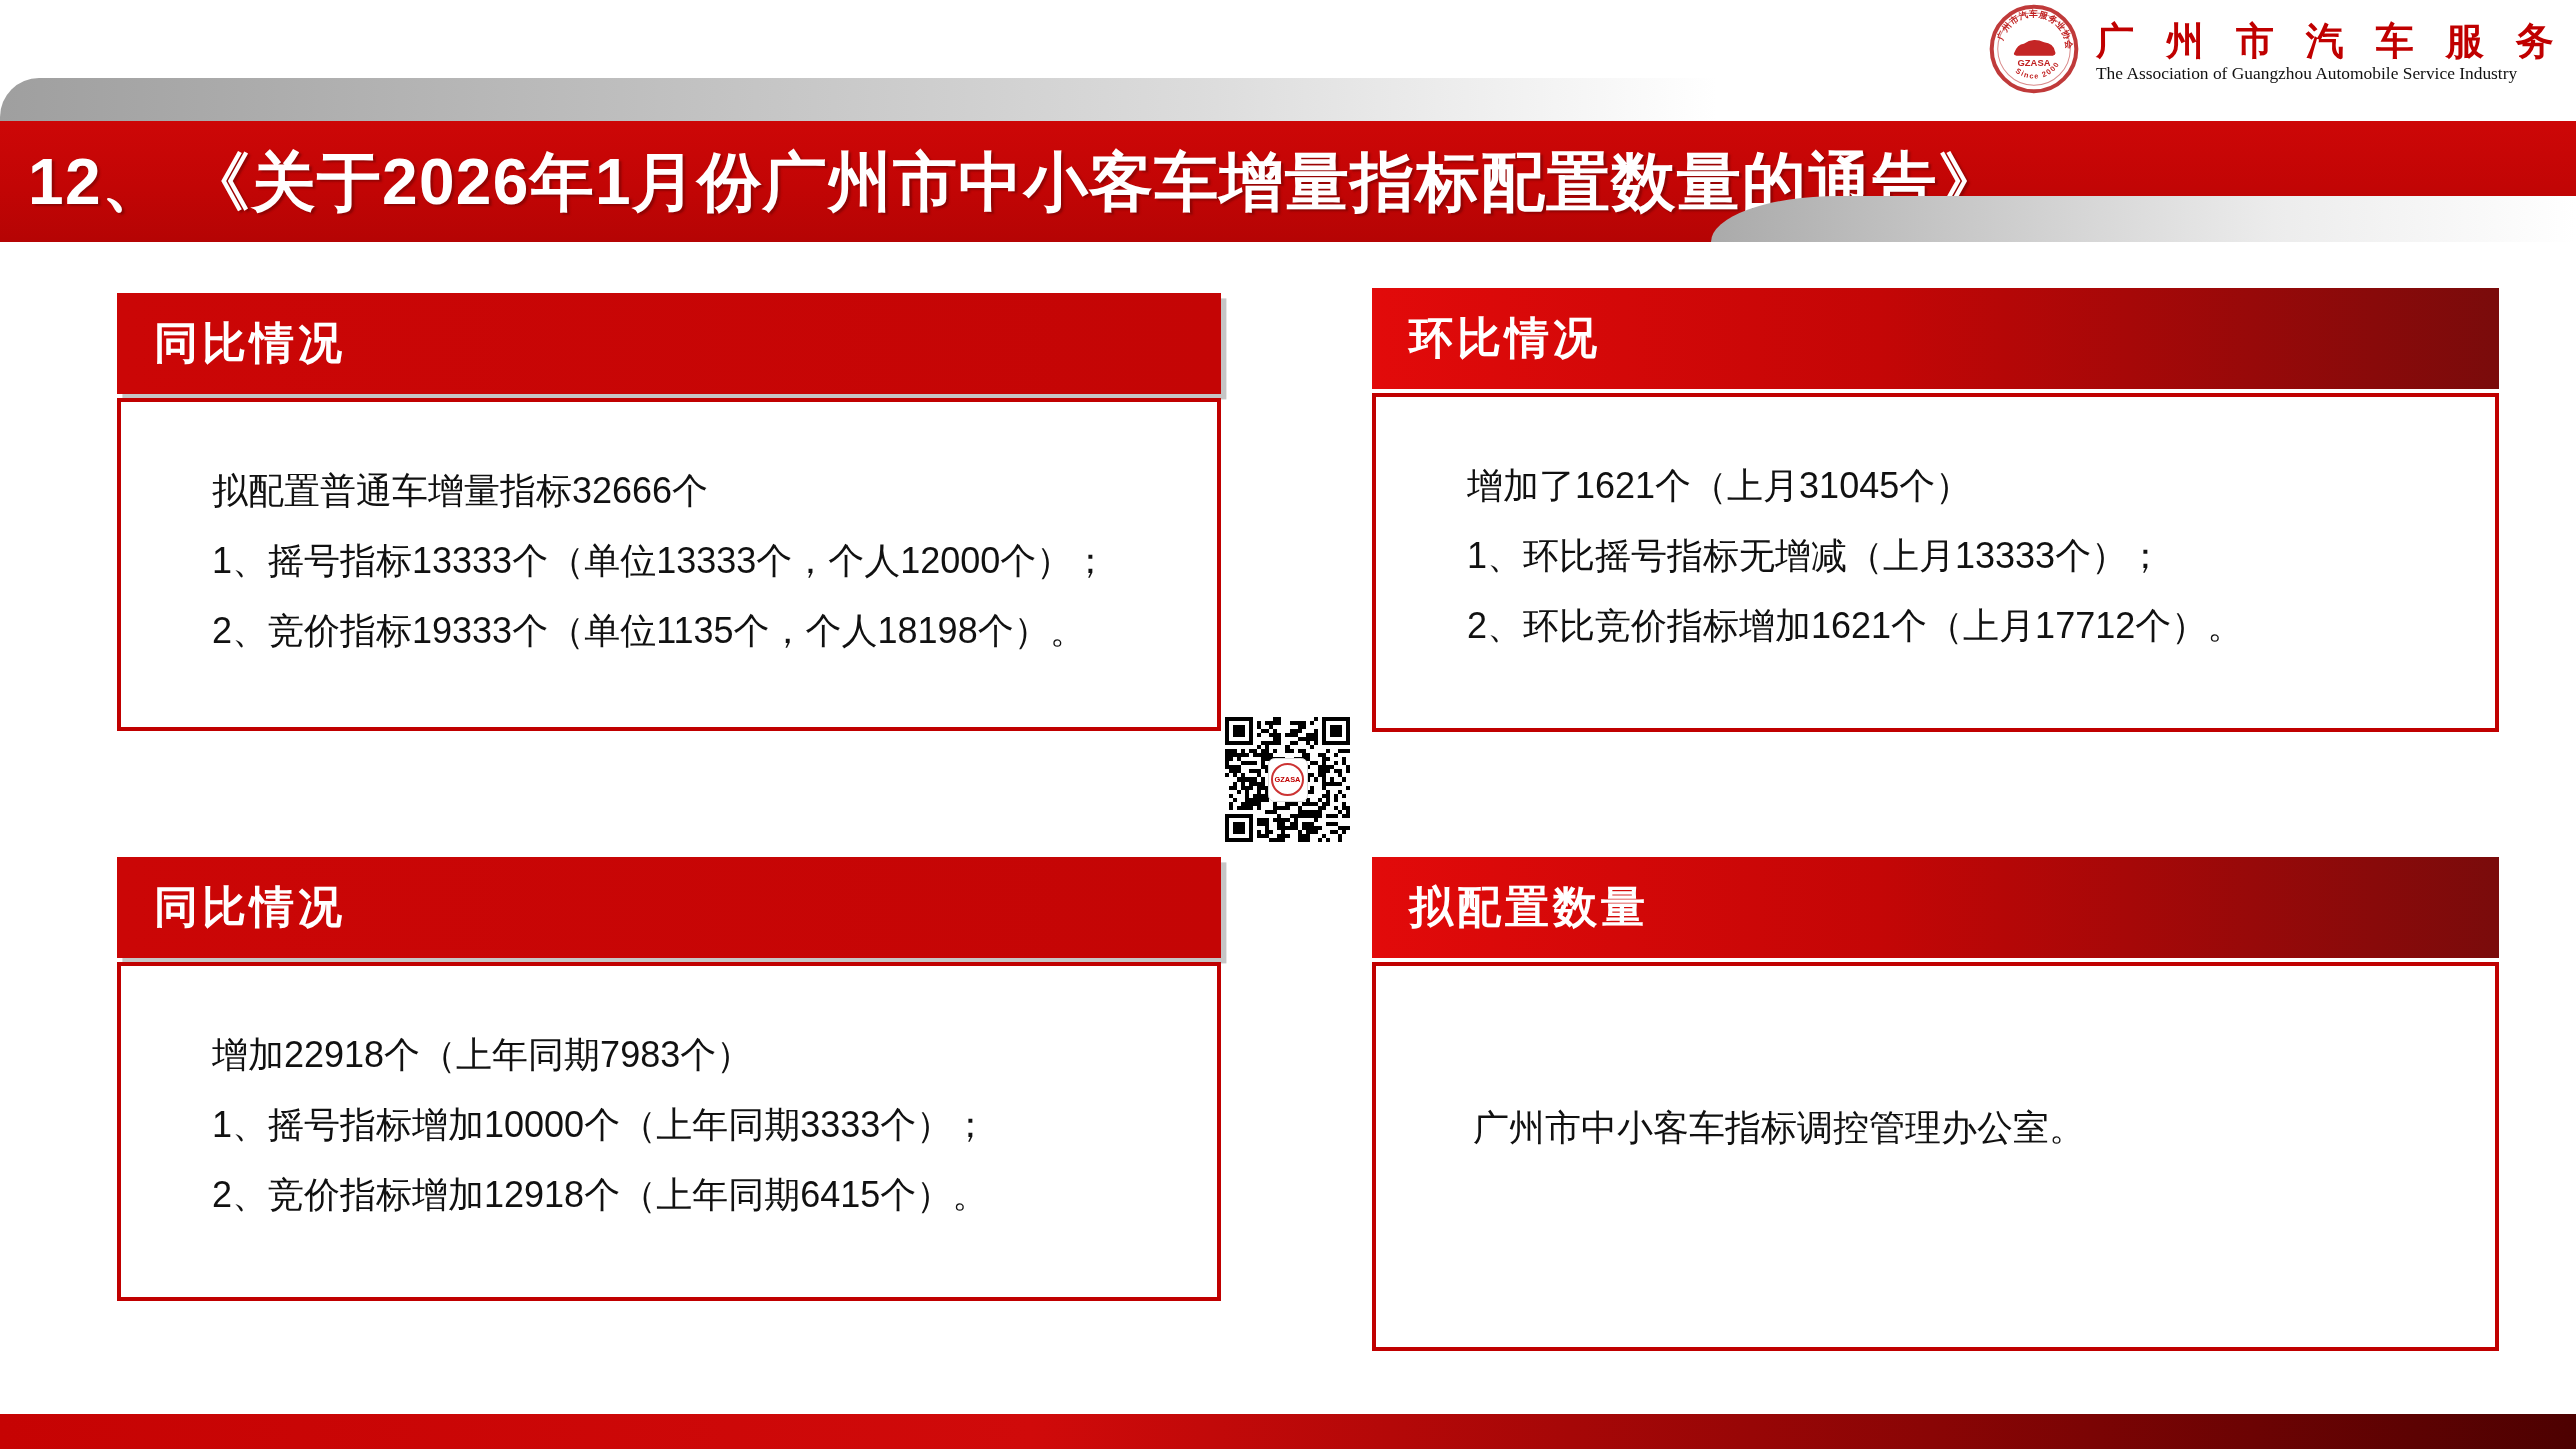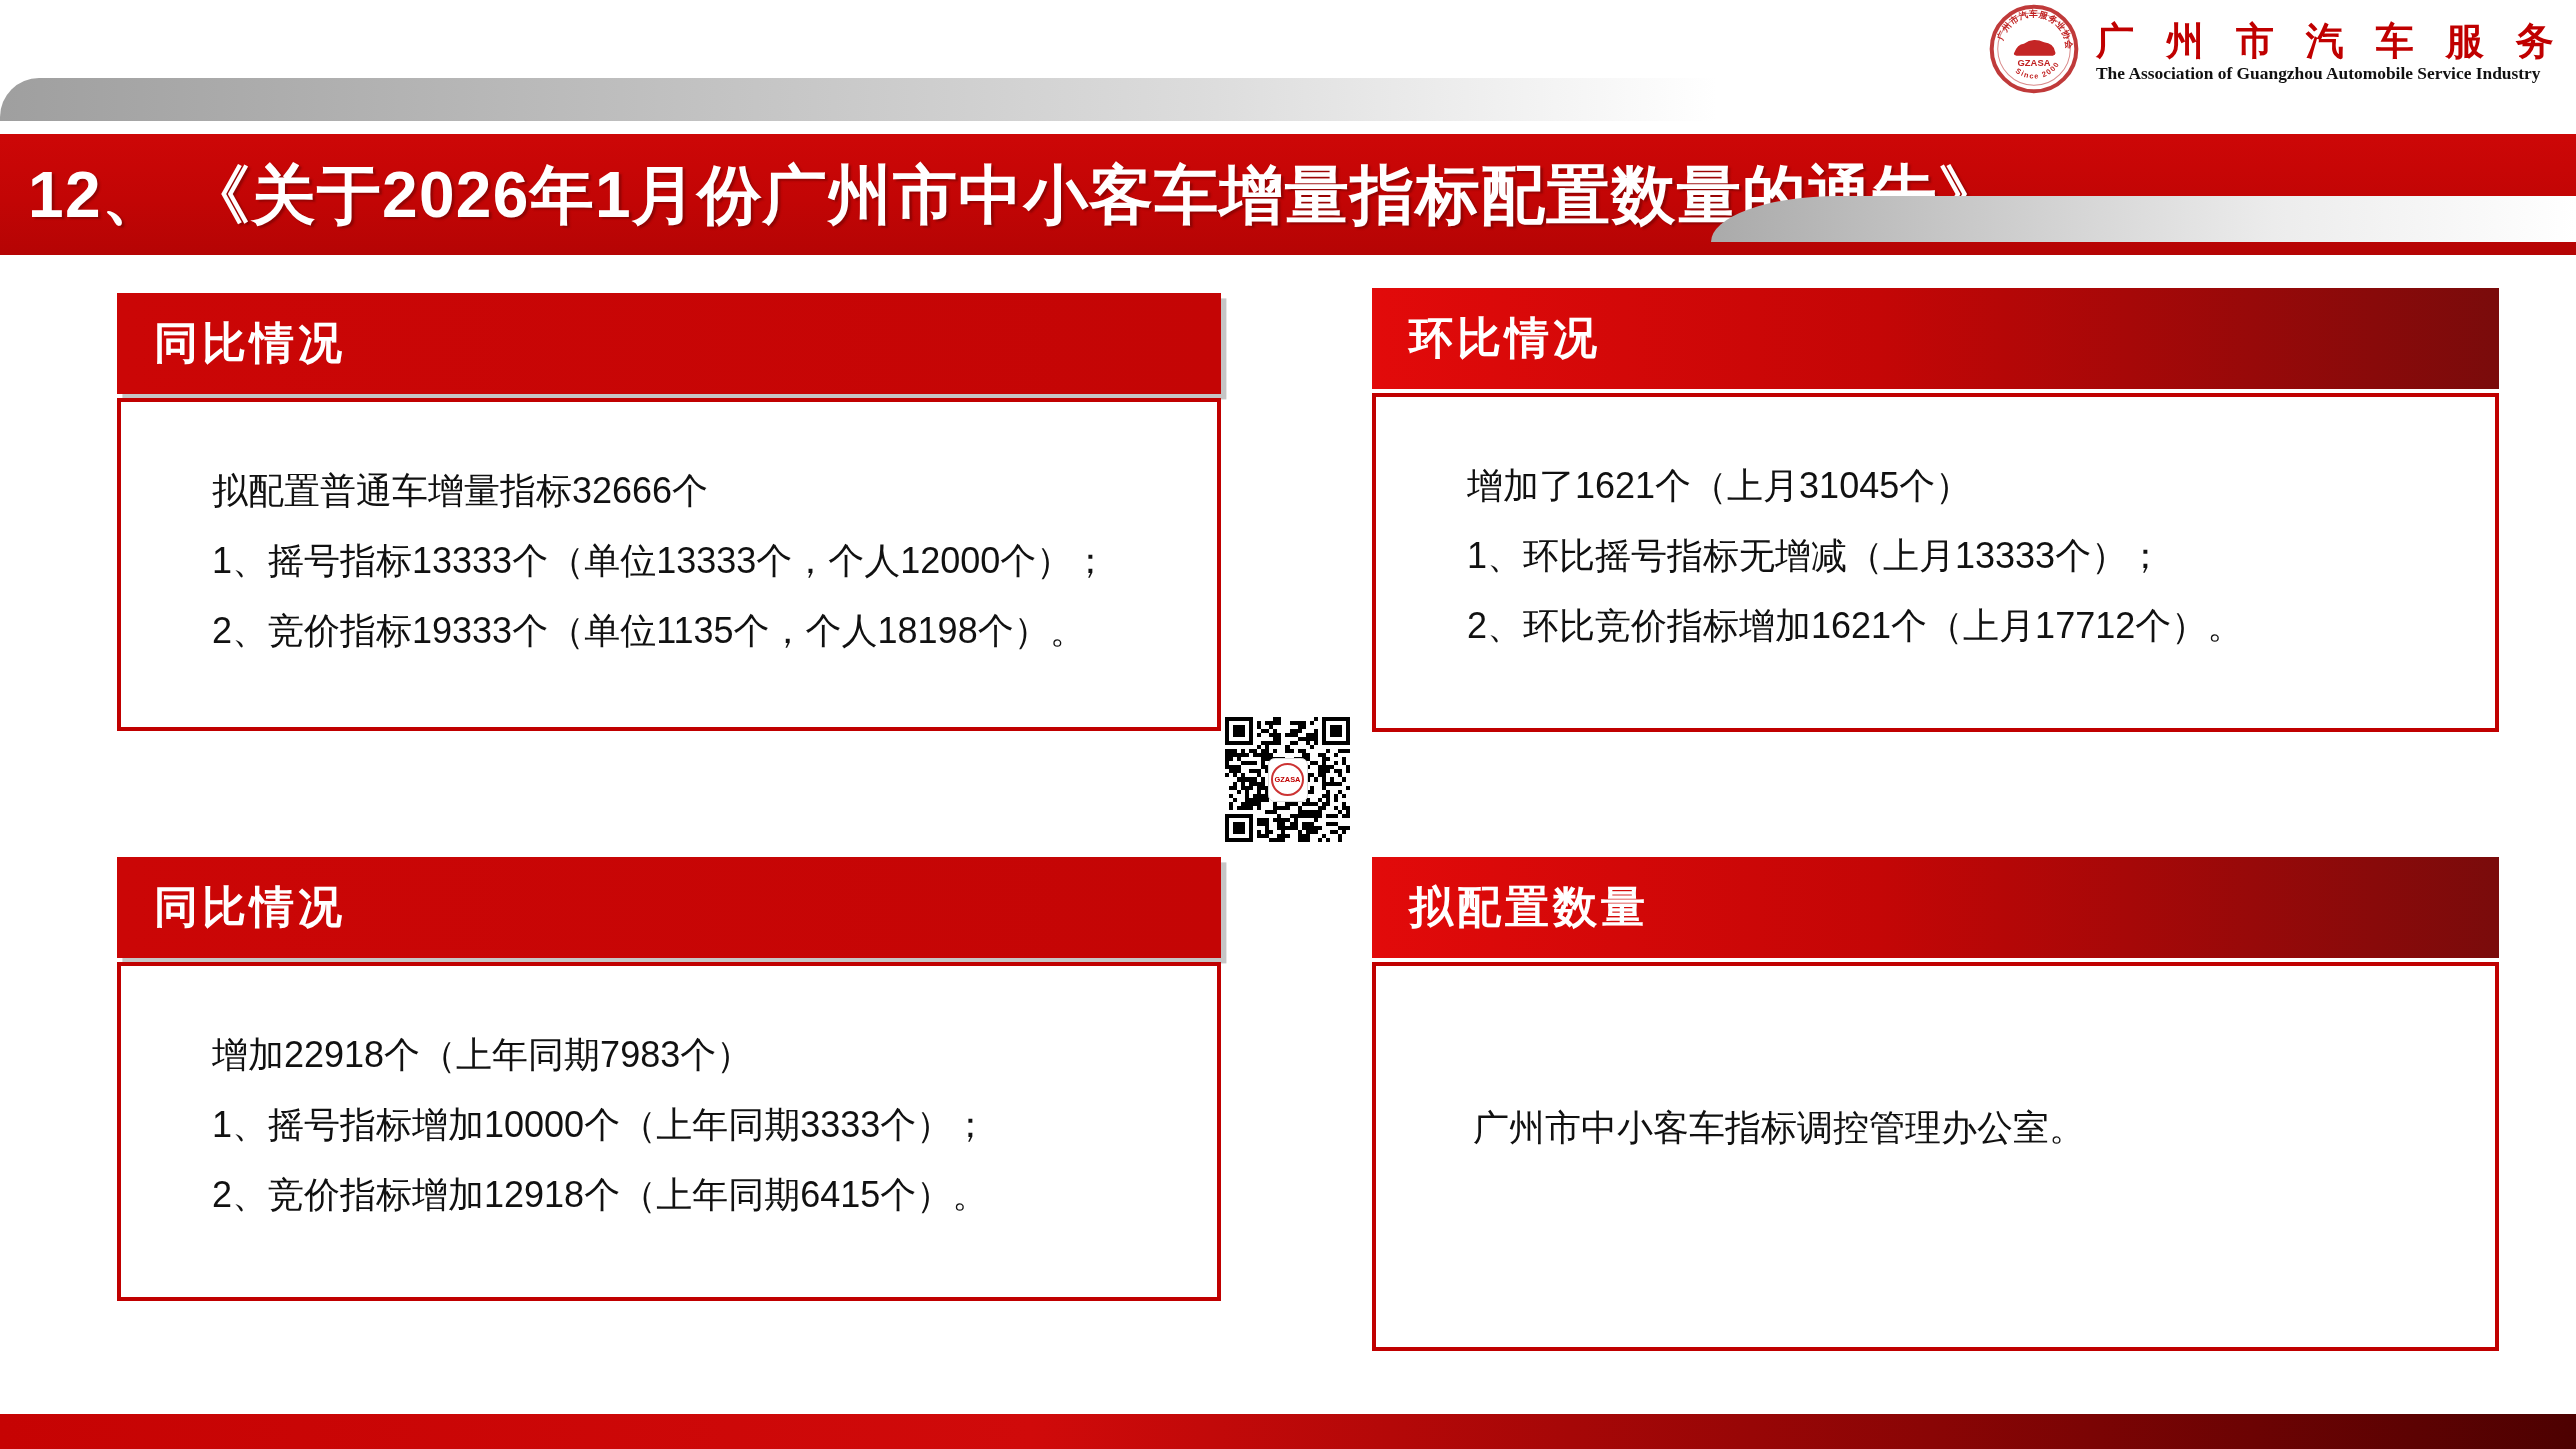"The Association of Guangzhou Automobile" .logo-en { font-weight: bold -> normal }
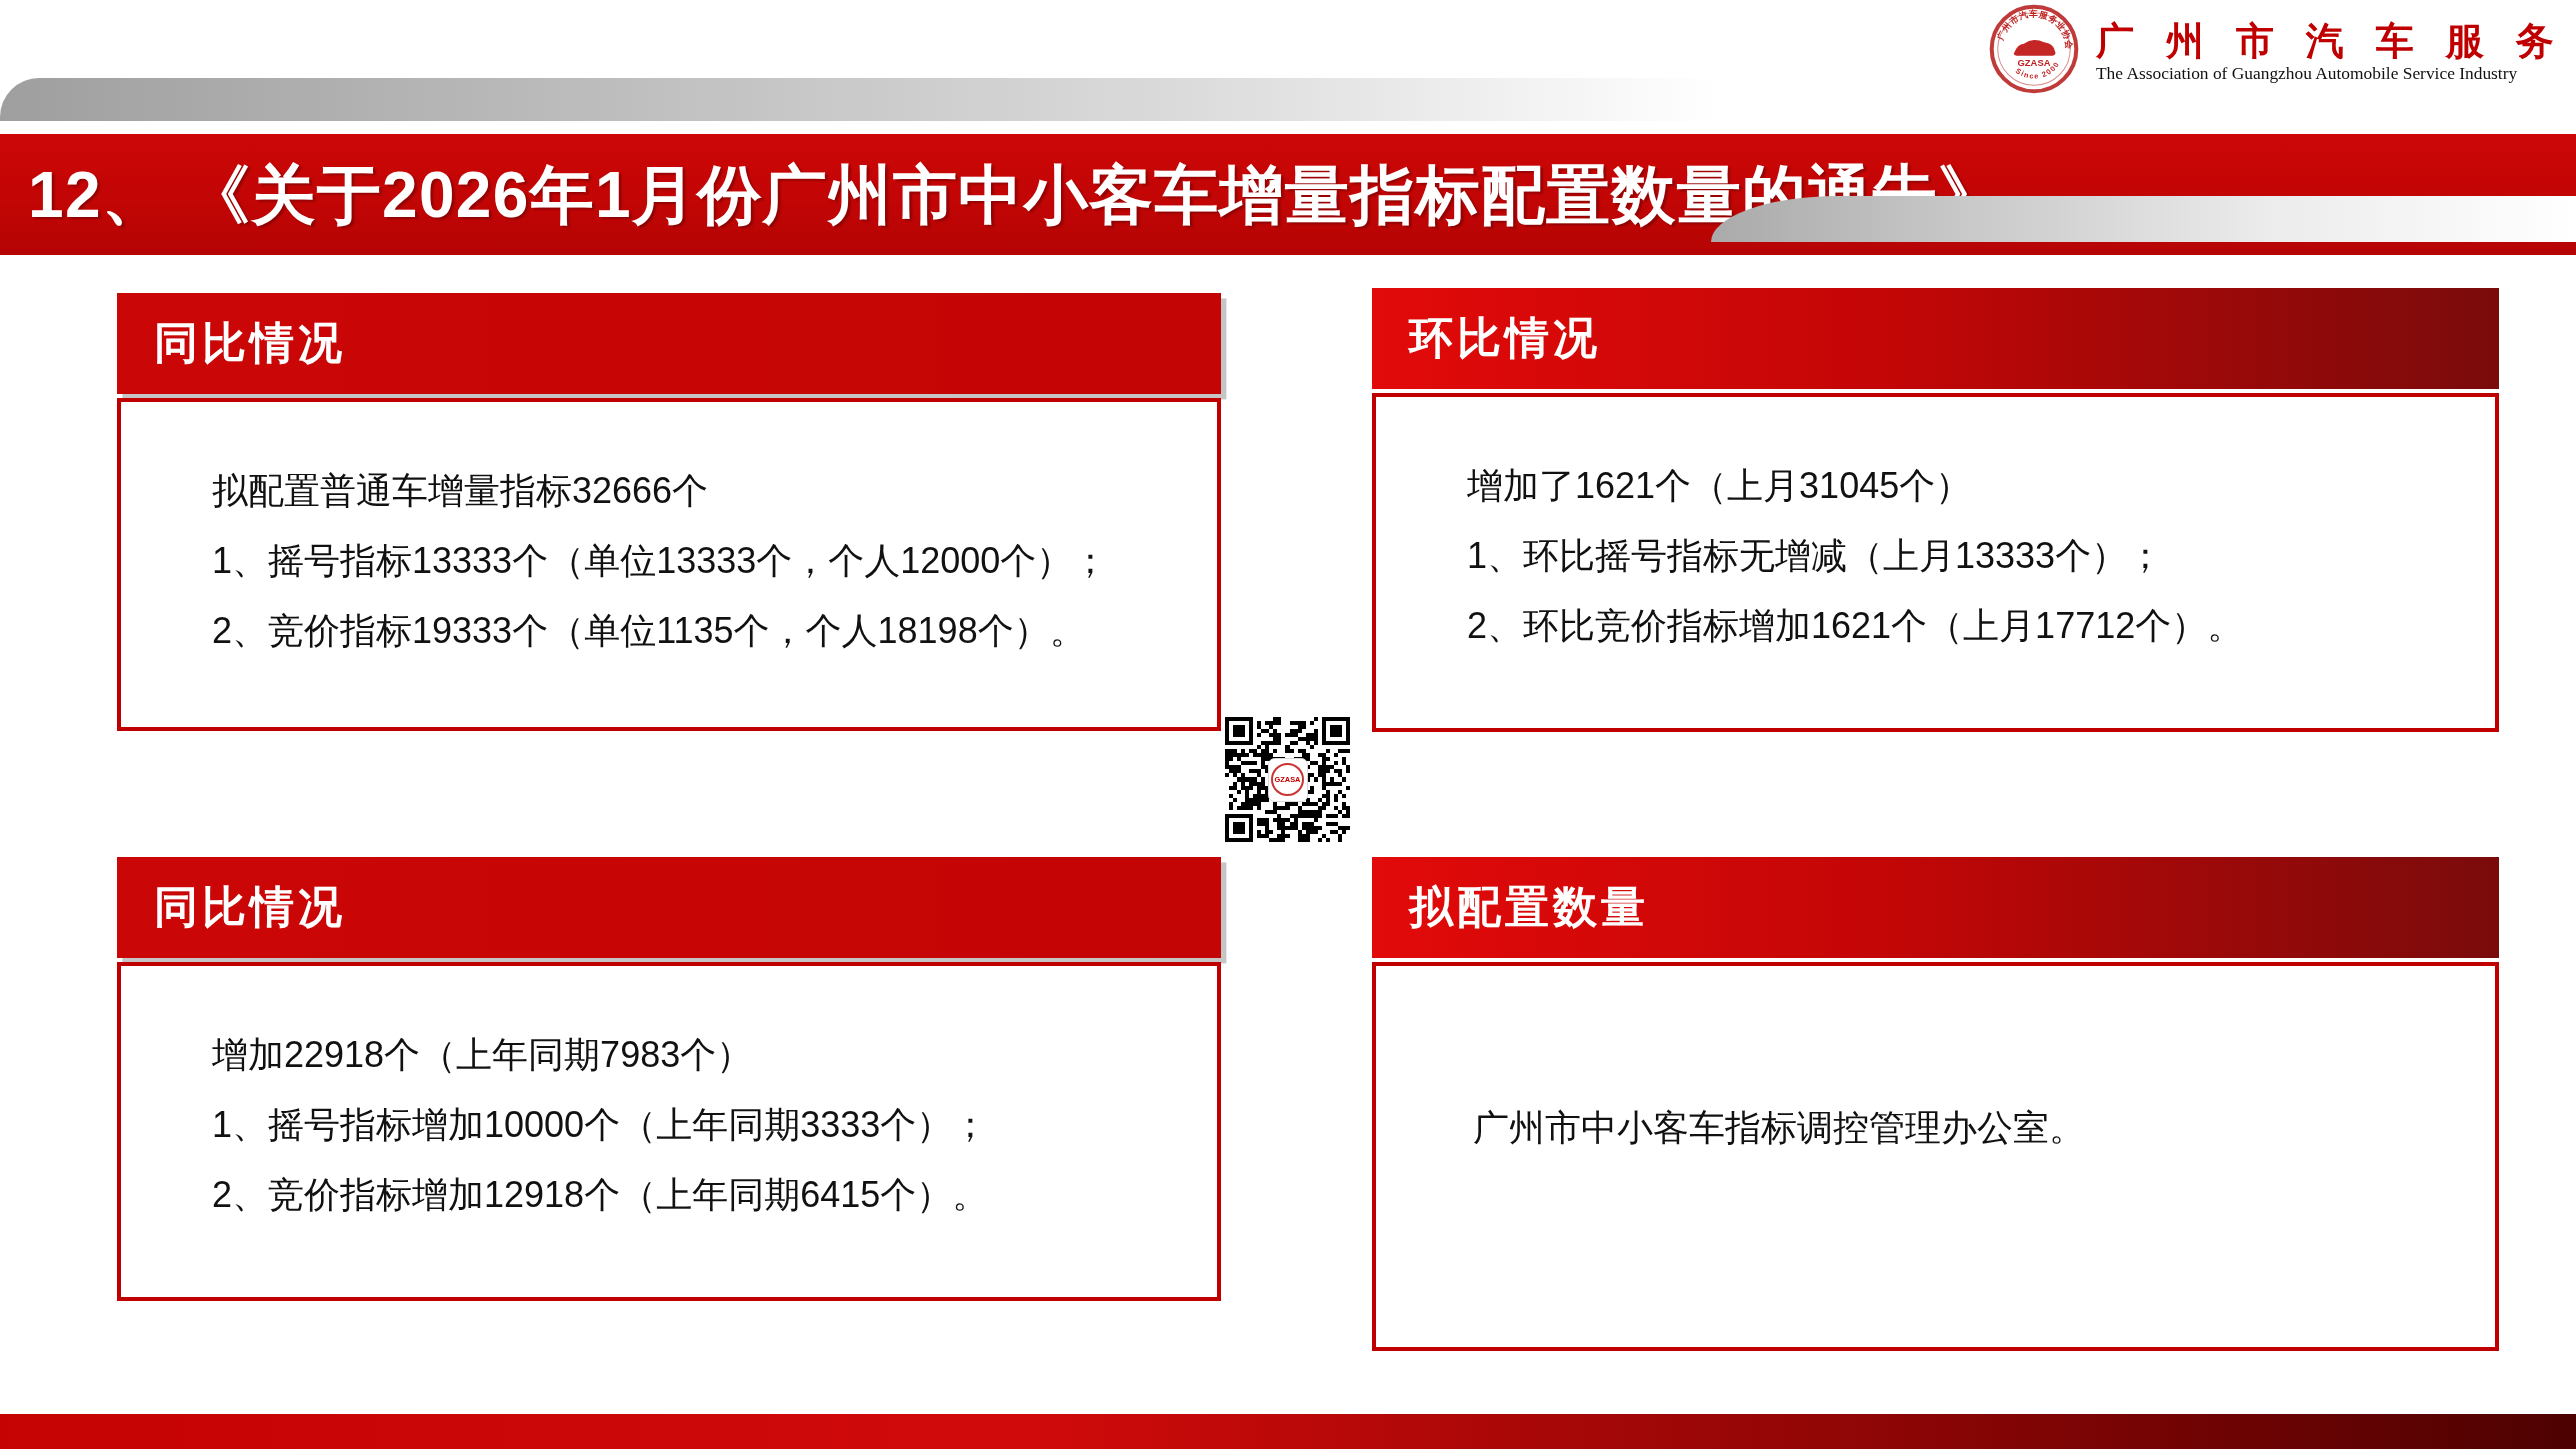"12、 《关于2026年1月份广州市中小客车增量指标配置数量的通告》" .banner { top: 134px -> 121px }
